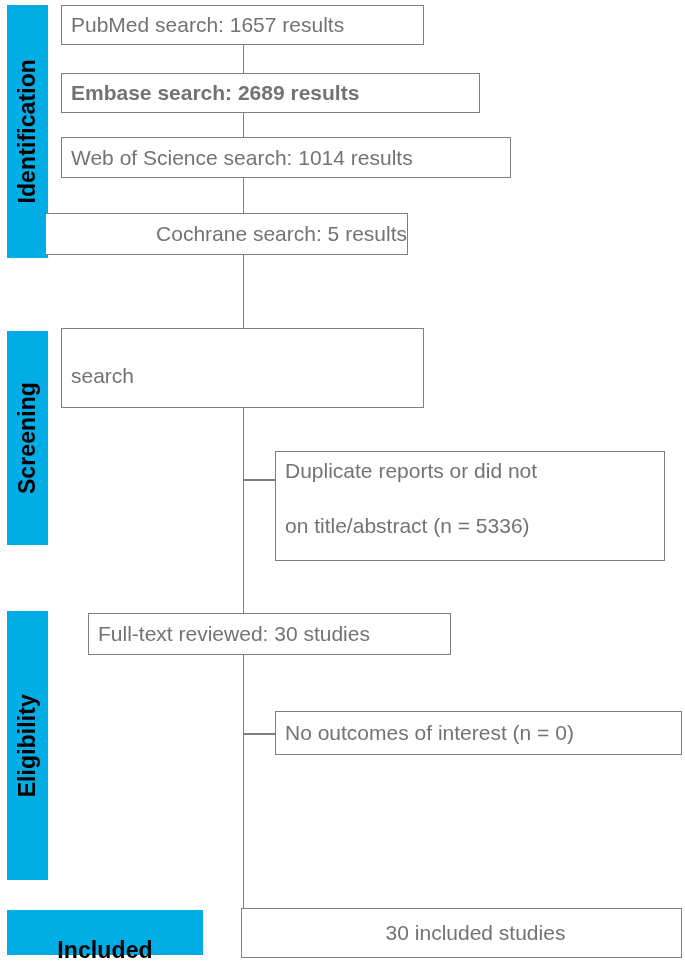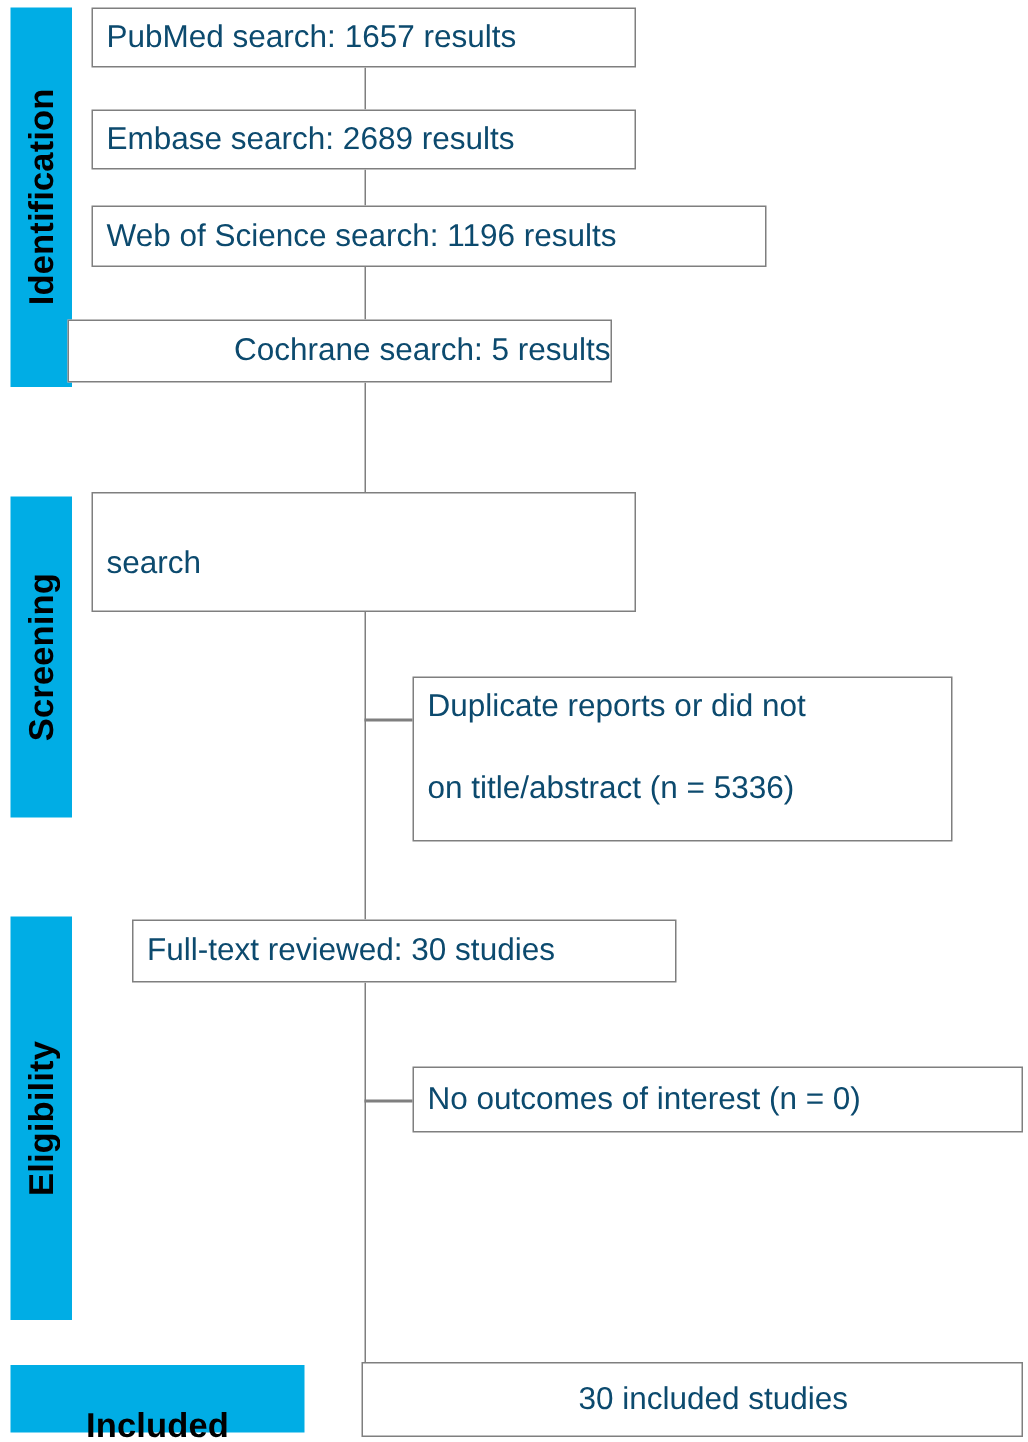"PubMed search: 1657 results" .box { color: #0c4a6e -> #737373 }
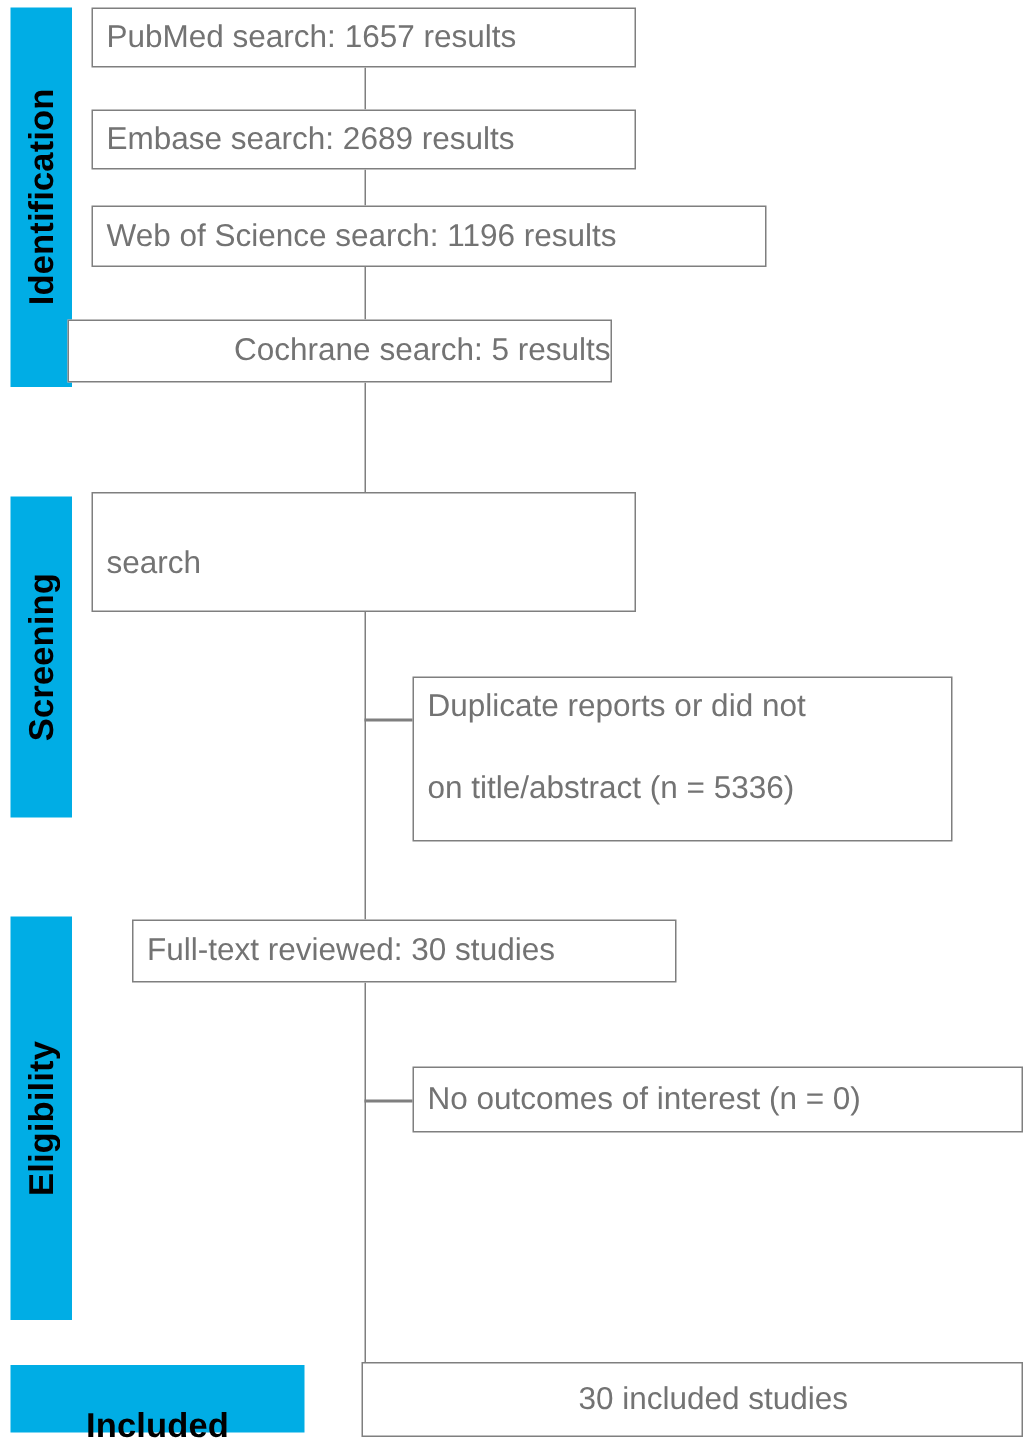"Embase search: 2689 results" div.box { font-weight: none -> bold; width: 363px -> 419px }
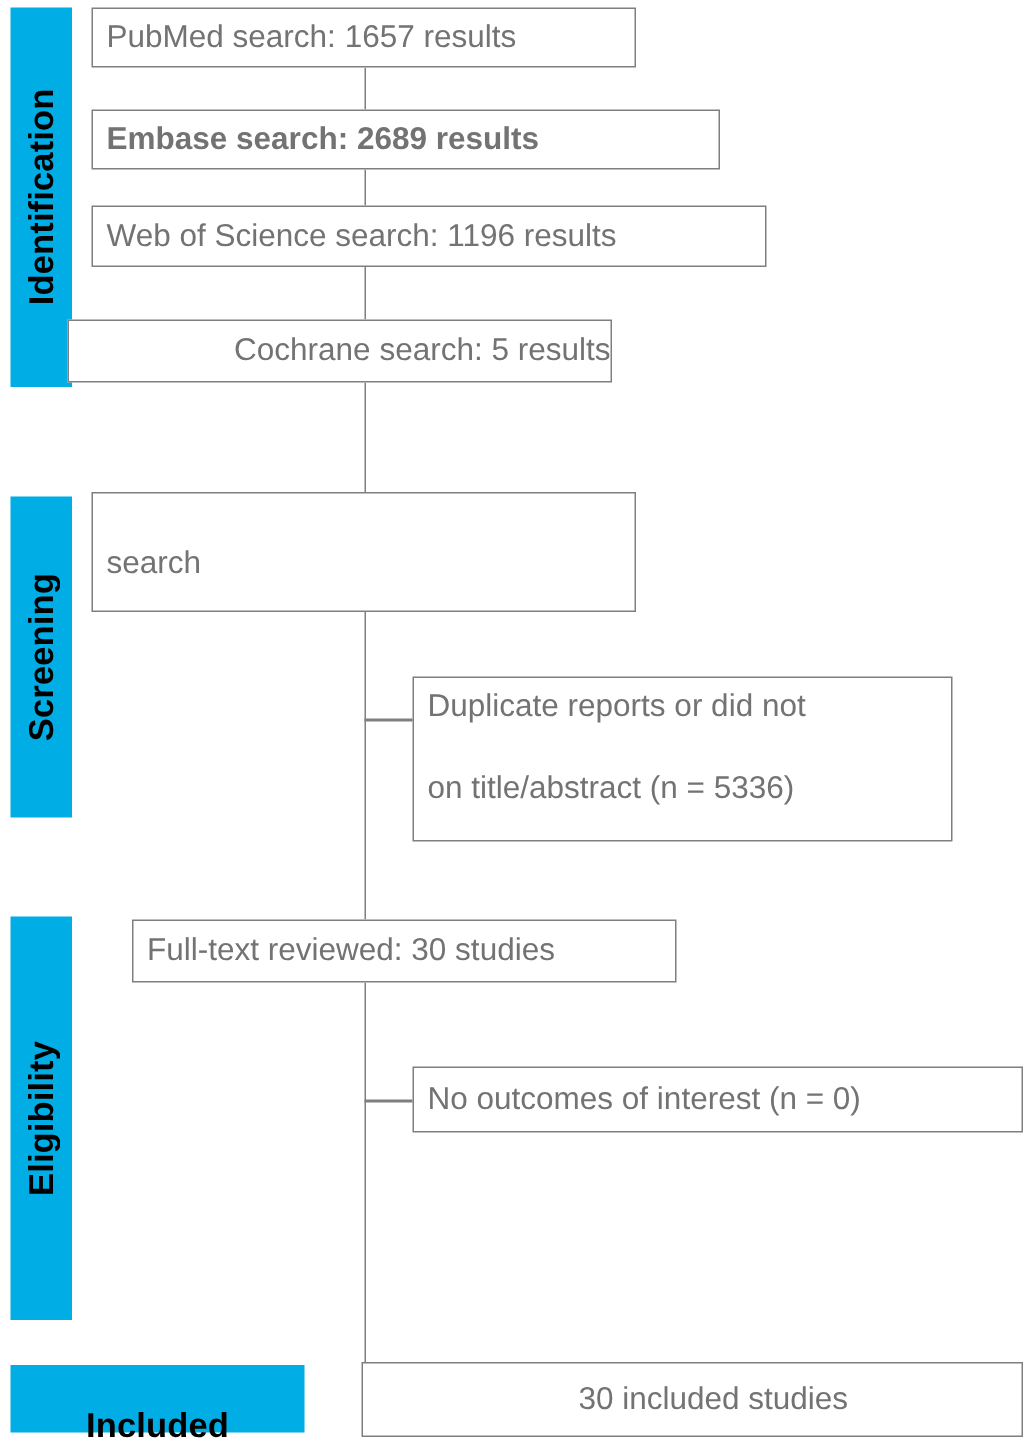"Web of Science search: 1196" span.txt { text: 1196 -> 1014 }
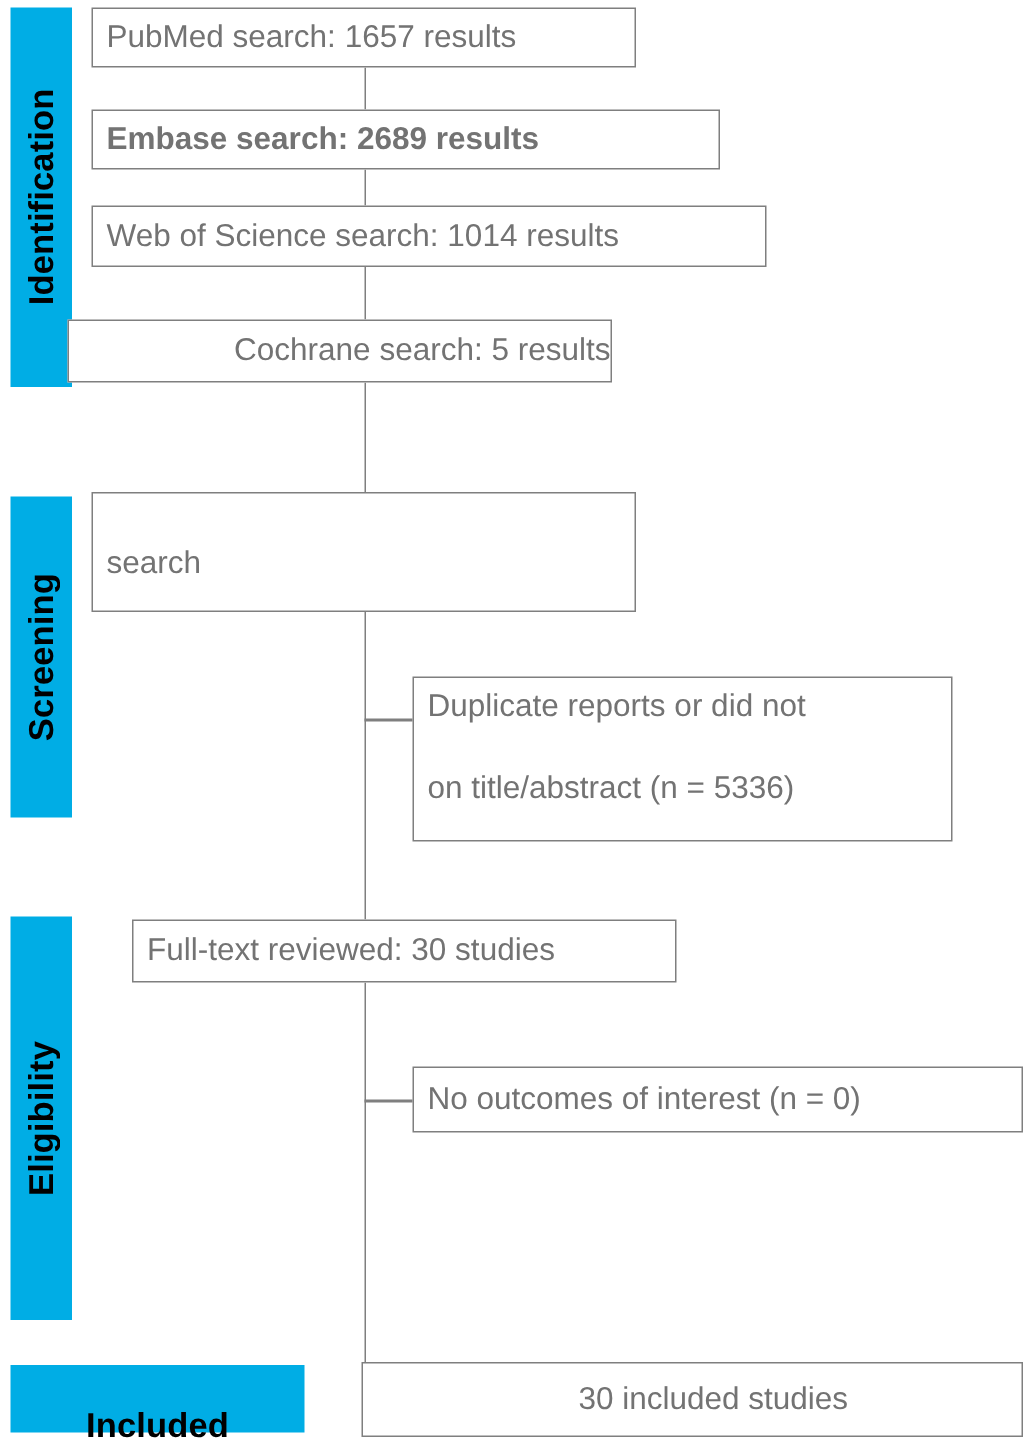"Duplicate reports or did not" div.box { width: 360px -> 390px }
